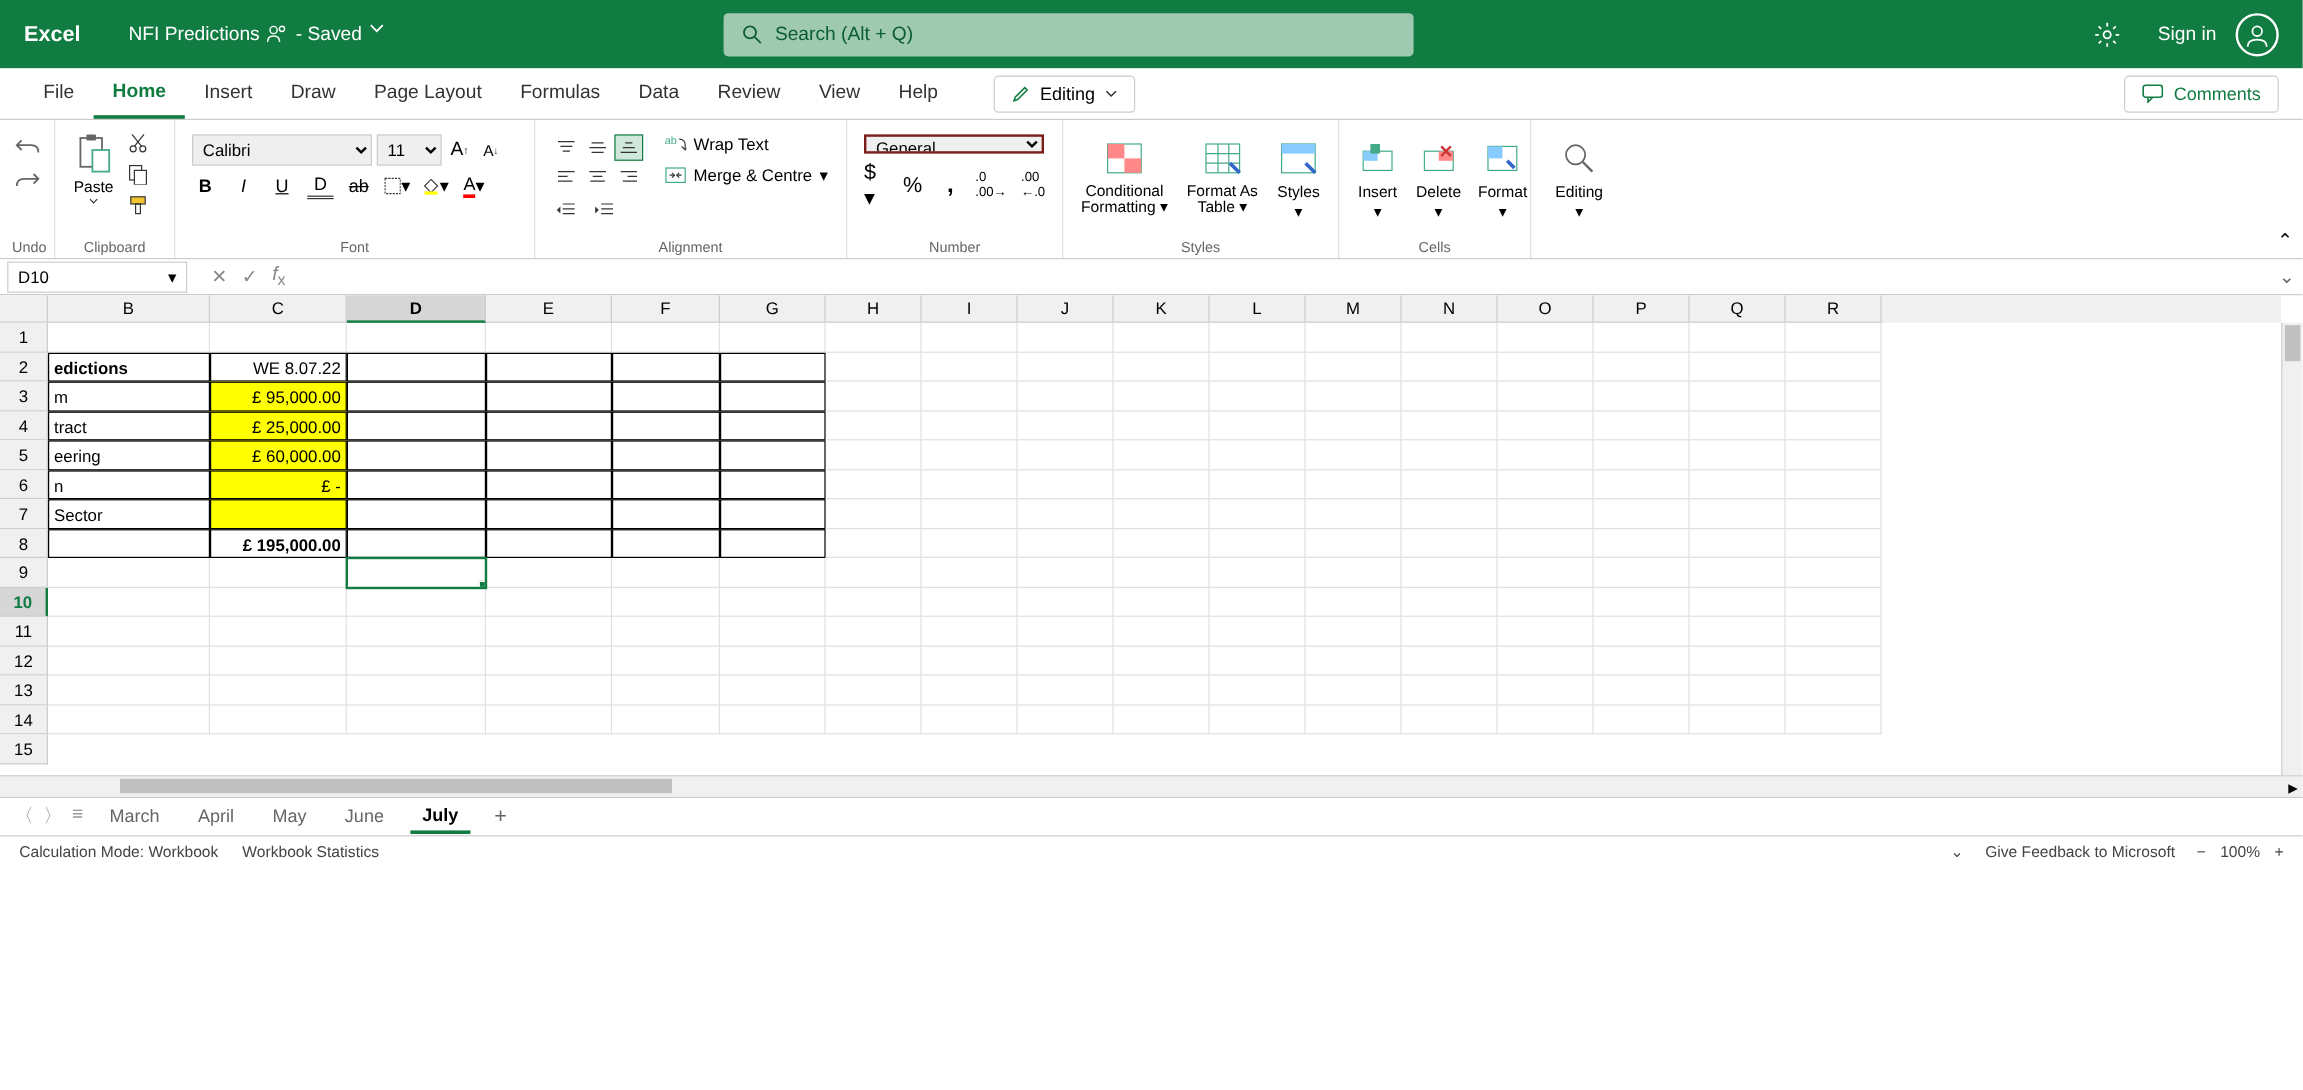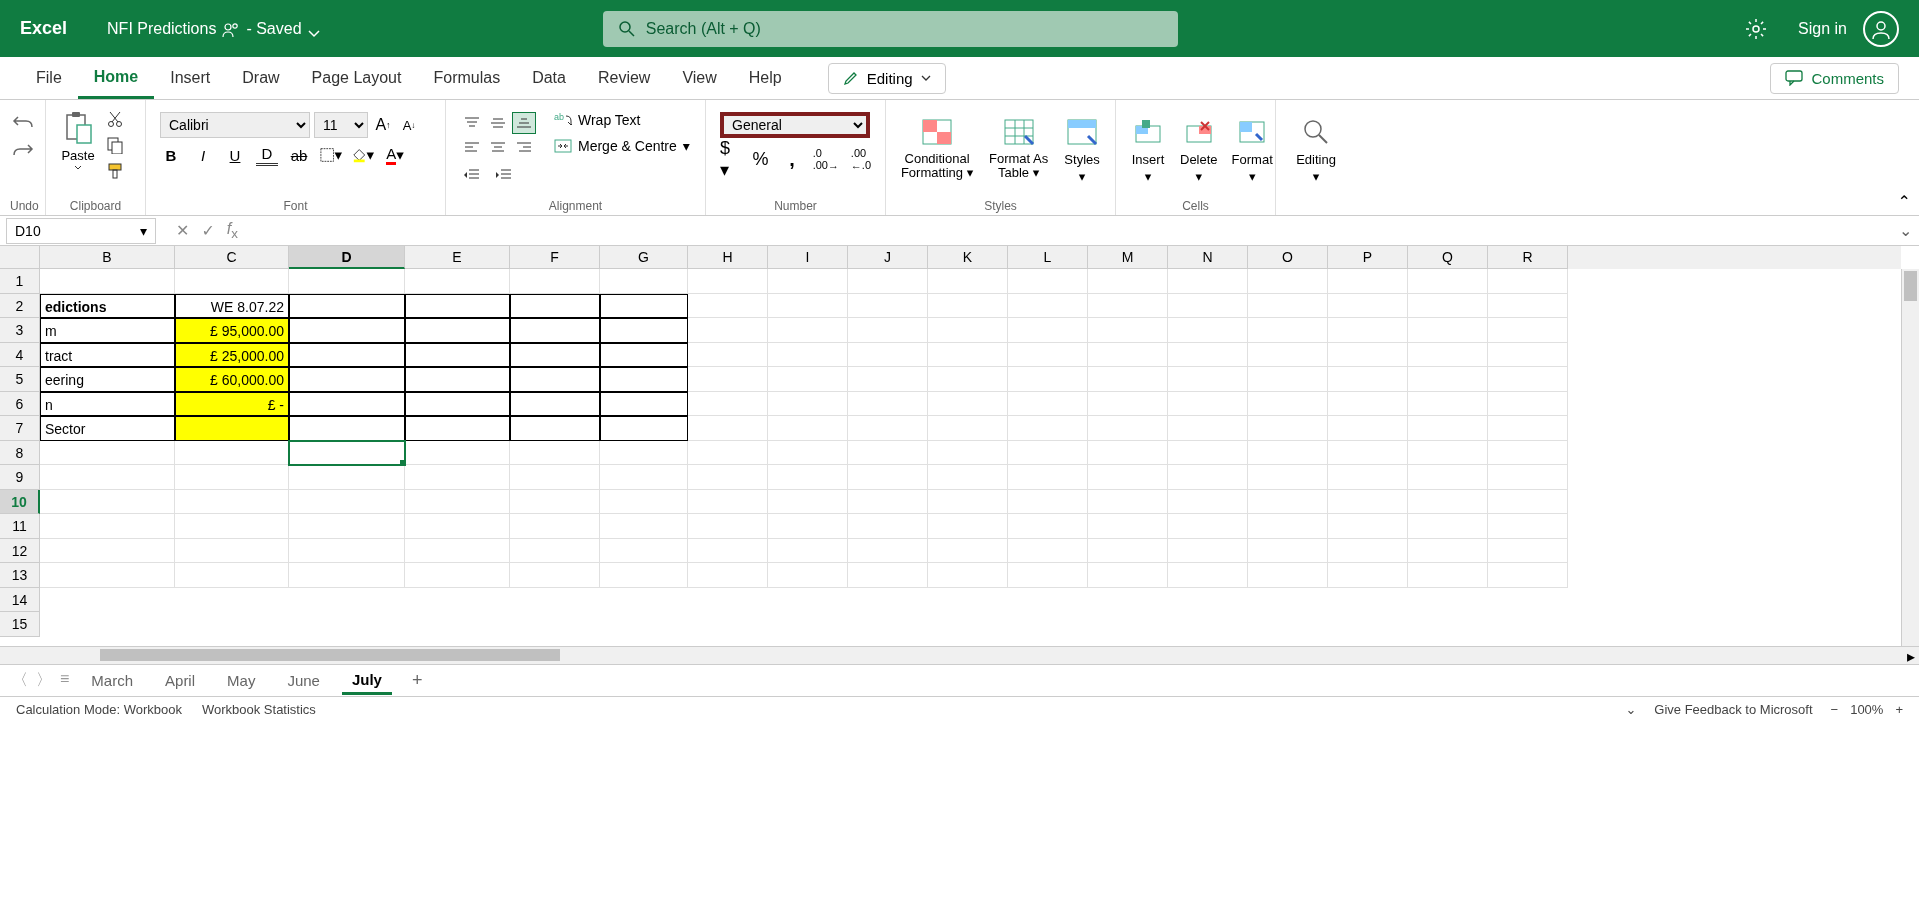"NFI Predictions" .file-name { align-items: flex-end -> flex-start }
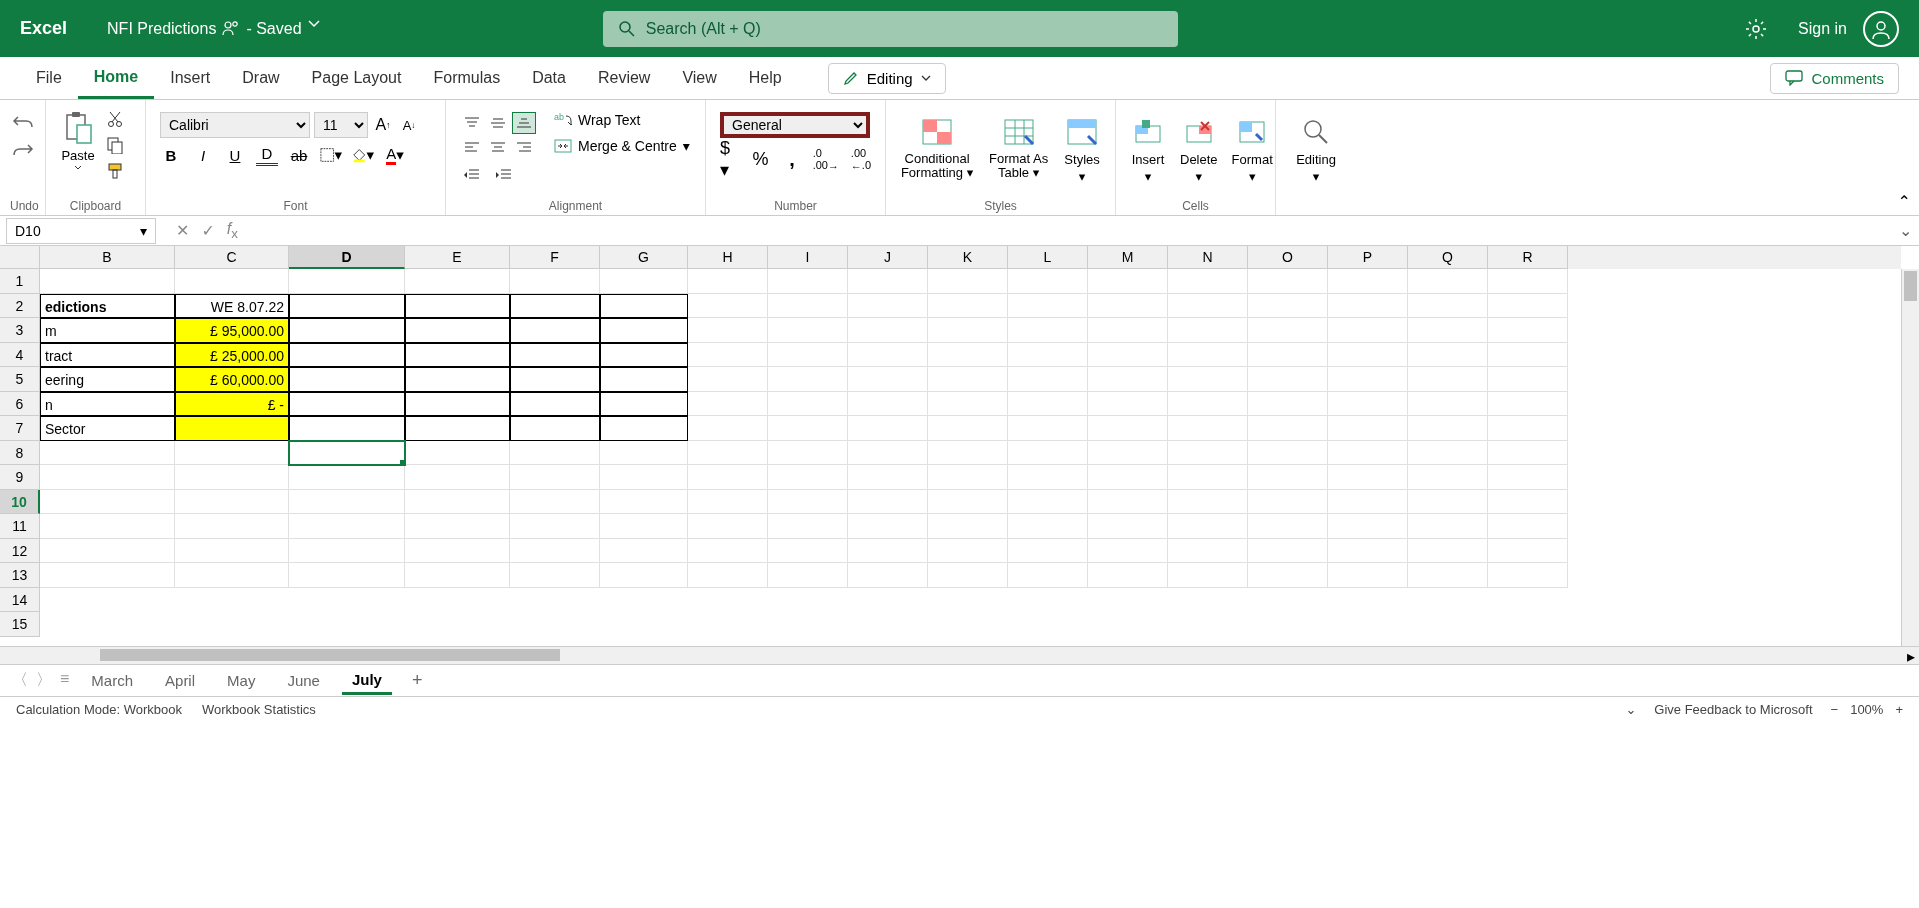"General" .number-select { border: 4px solid #7f1d1d -> 2px solid #7f1d1d; height: 26px -> 16px }
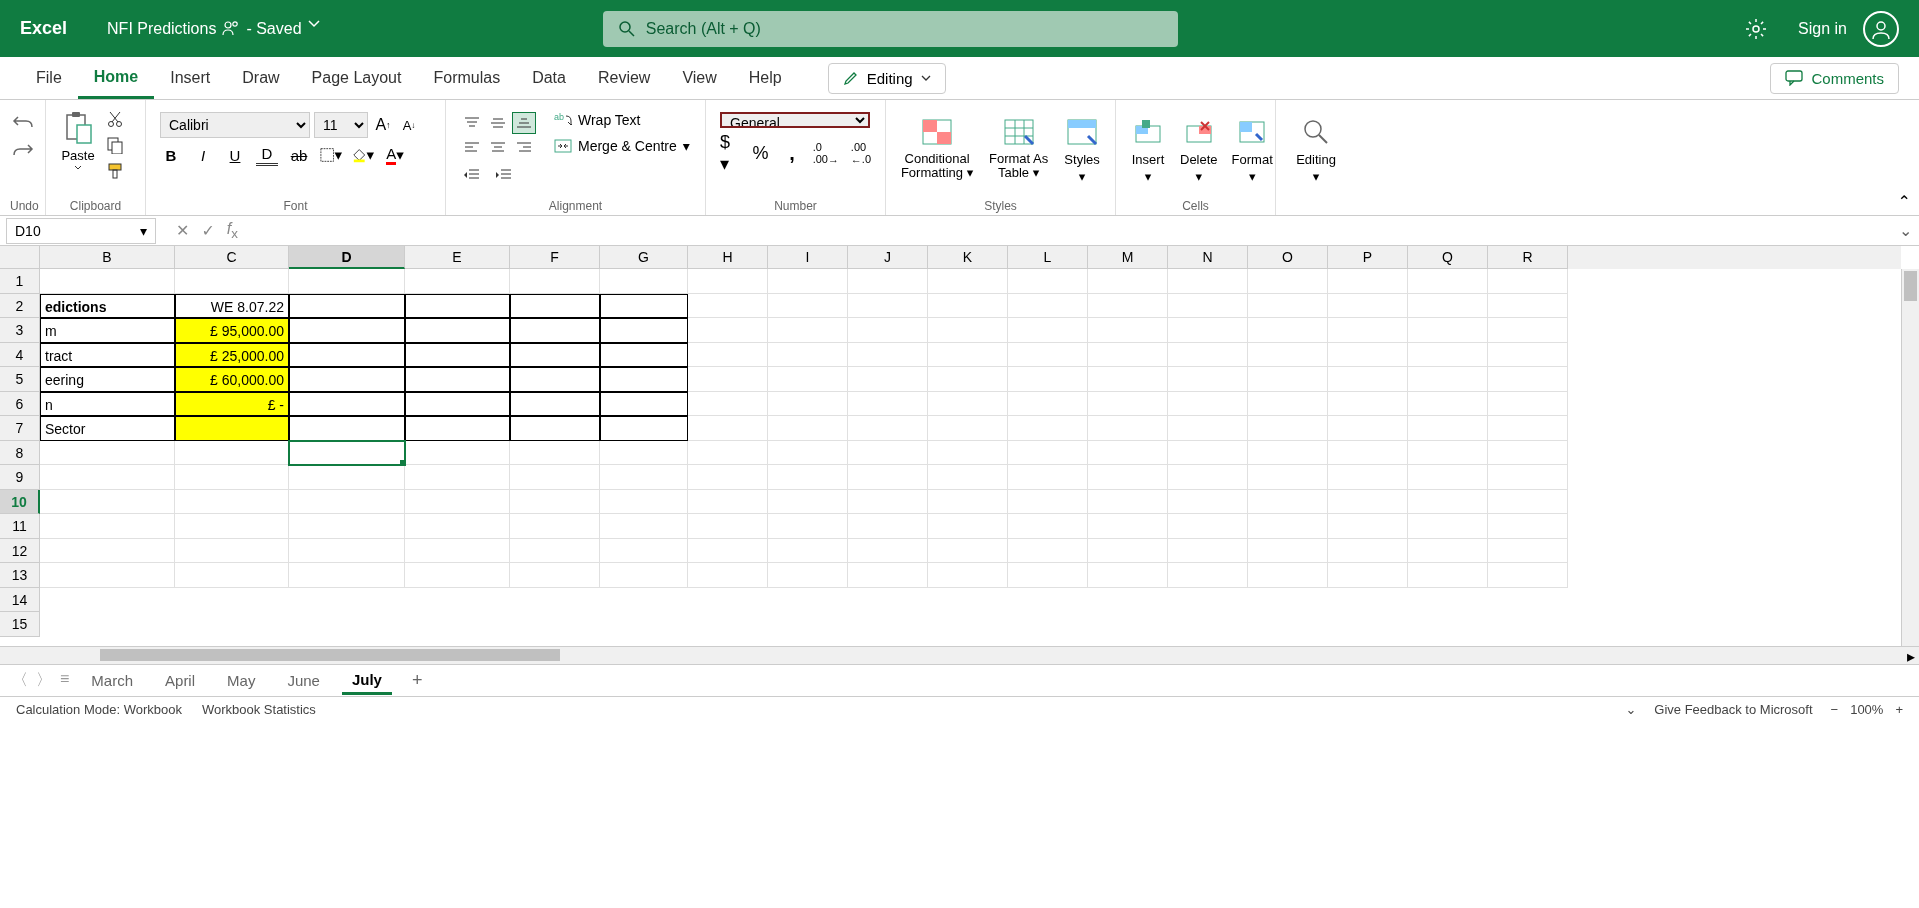"£ 195,000.00" div.cell-row { html: none -> <div> <div></div> <div>£ 195,000.00</div> <div></div> <div></div> <div></div> <div></div> <div></div> <div></div> <div></div> <div></div> <div></div> <div></div> <div></div> <div></div> <div></div> <div></div> <div></div> </div> }
